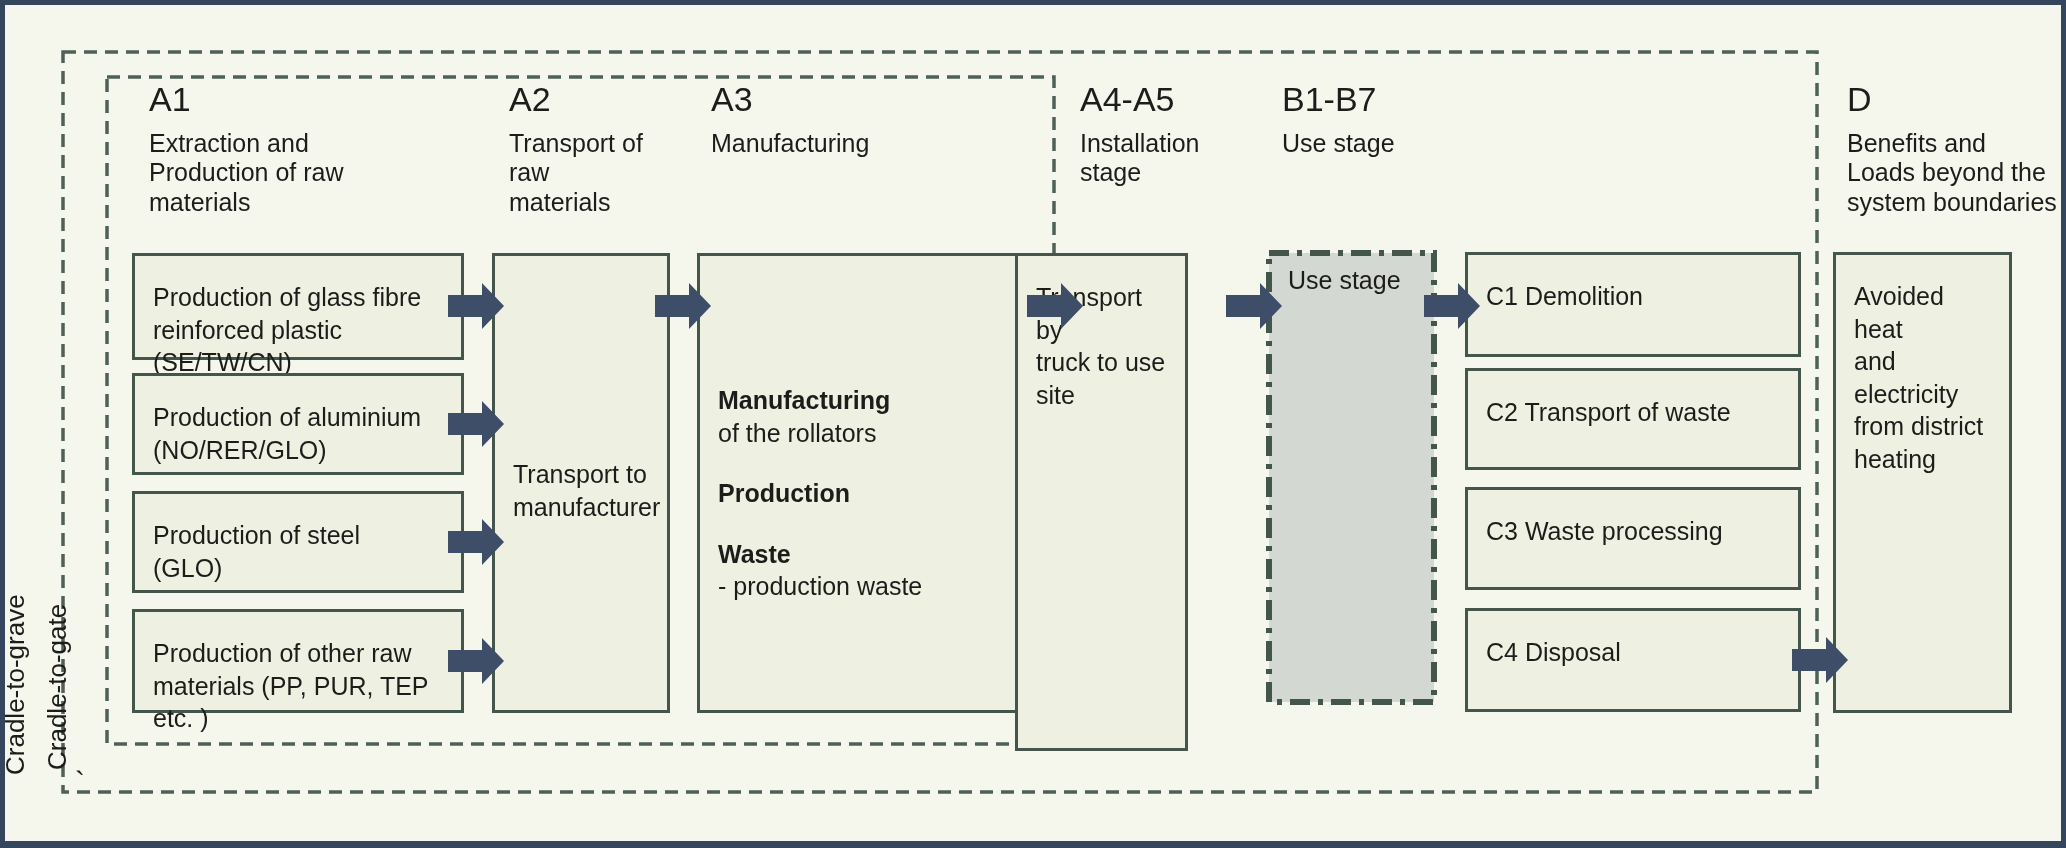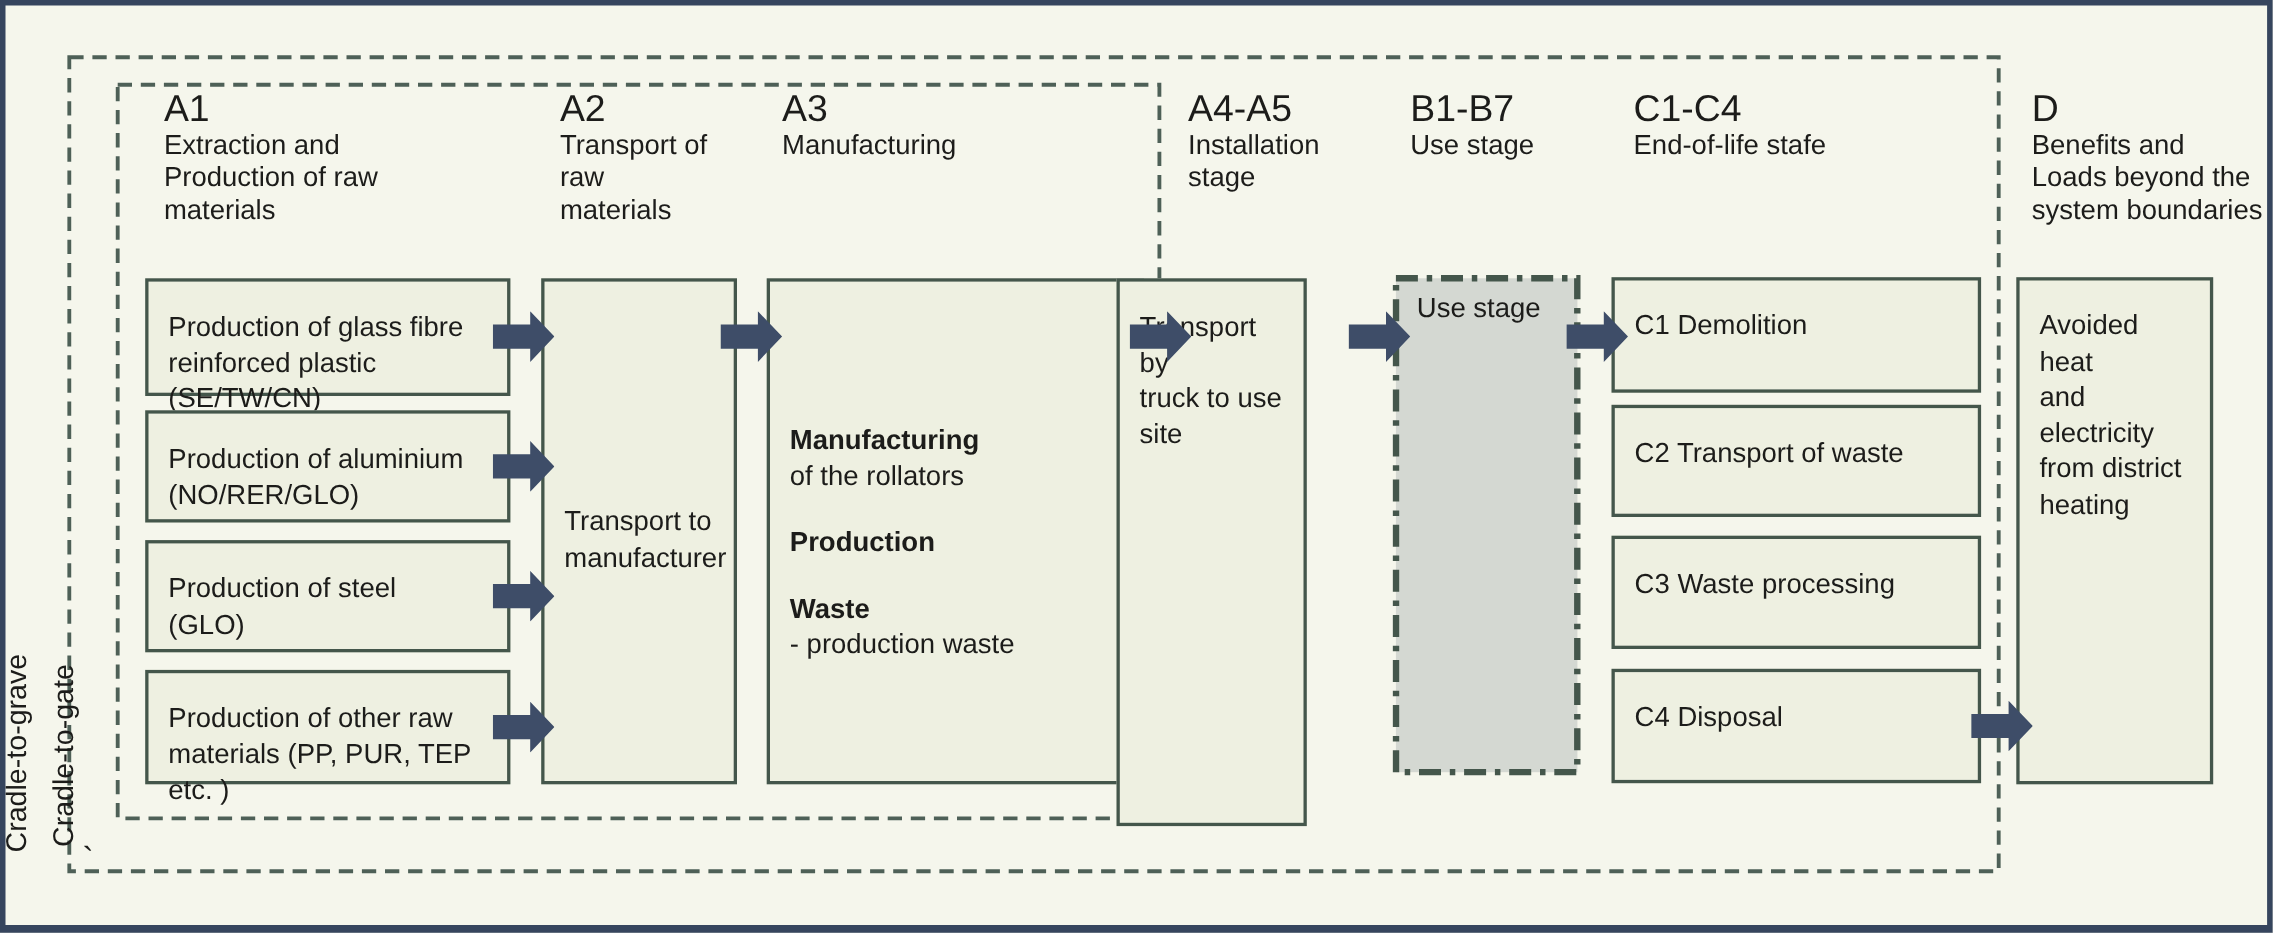"C1-C4" div.col-head { html: <div> <div>C1-C4</div> <div>End-of-life stafe</div> </div> -> none }
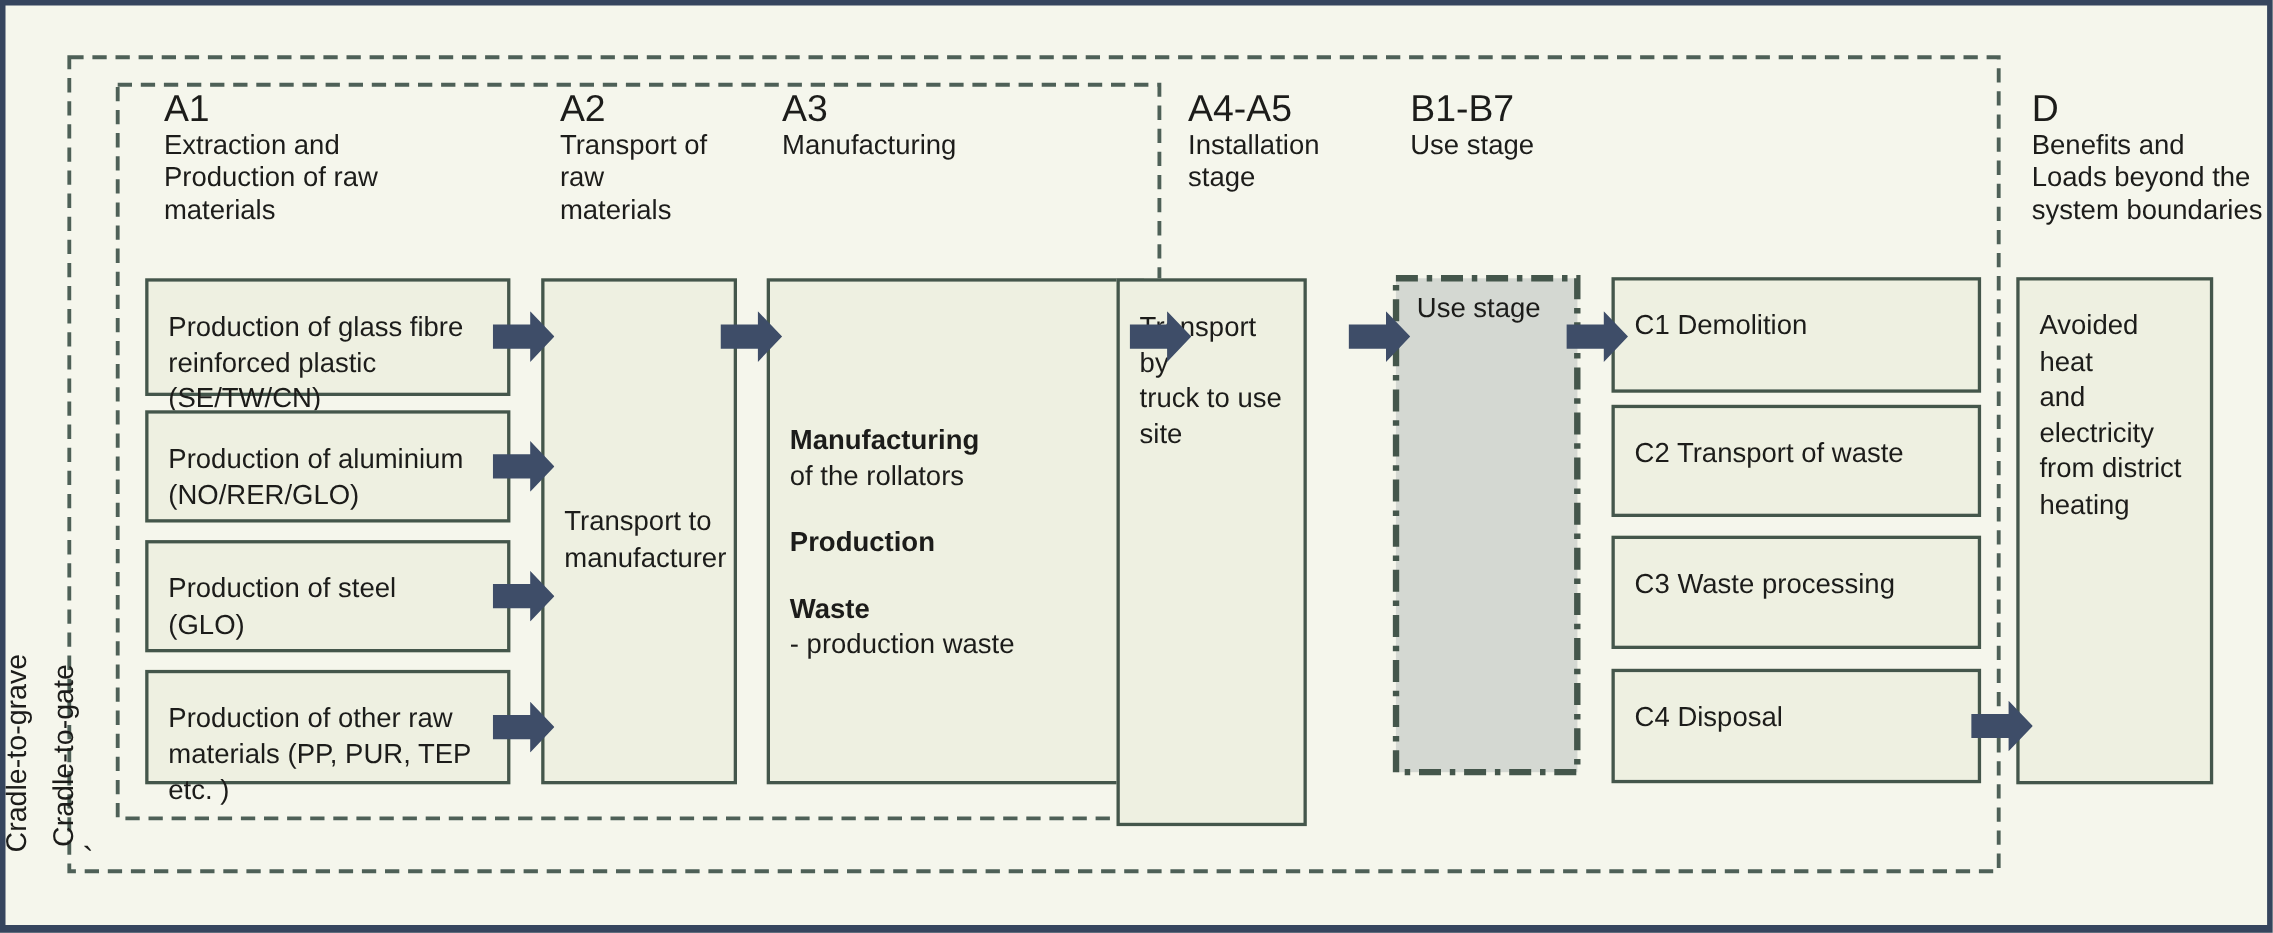"Extraction and" .col-head .sub { margin-top: none -> 11px }
